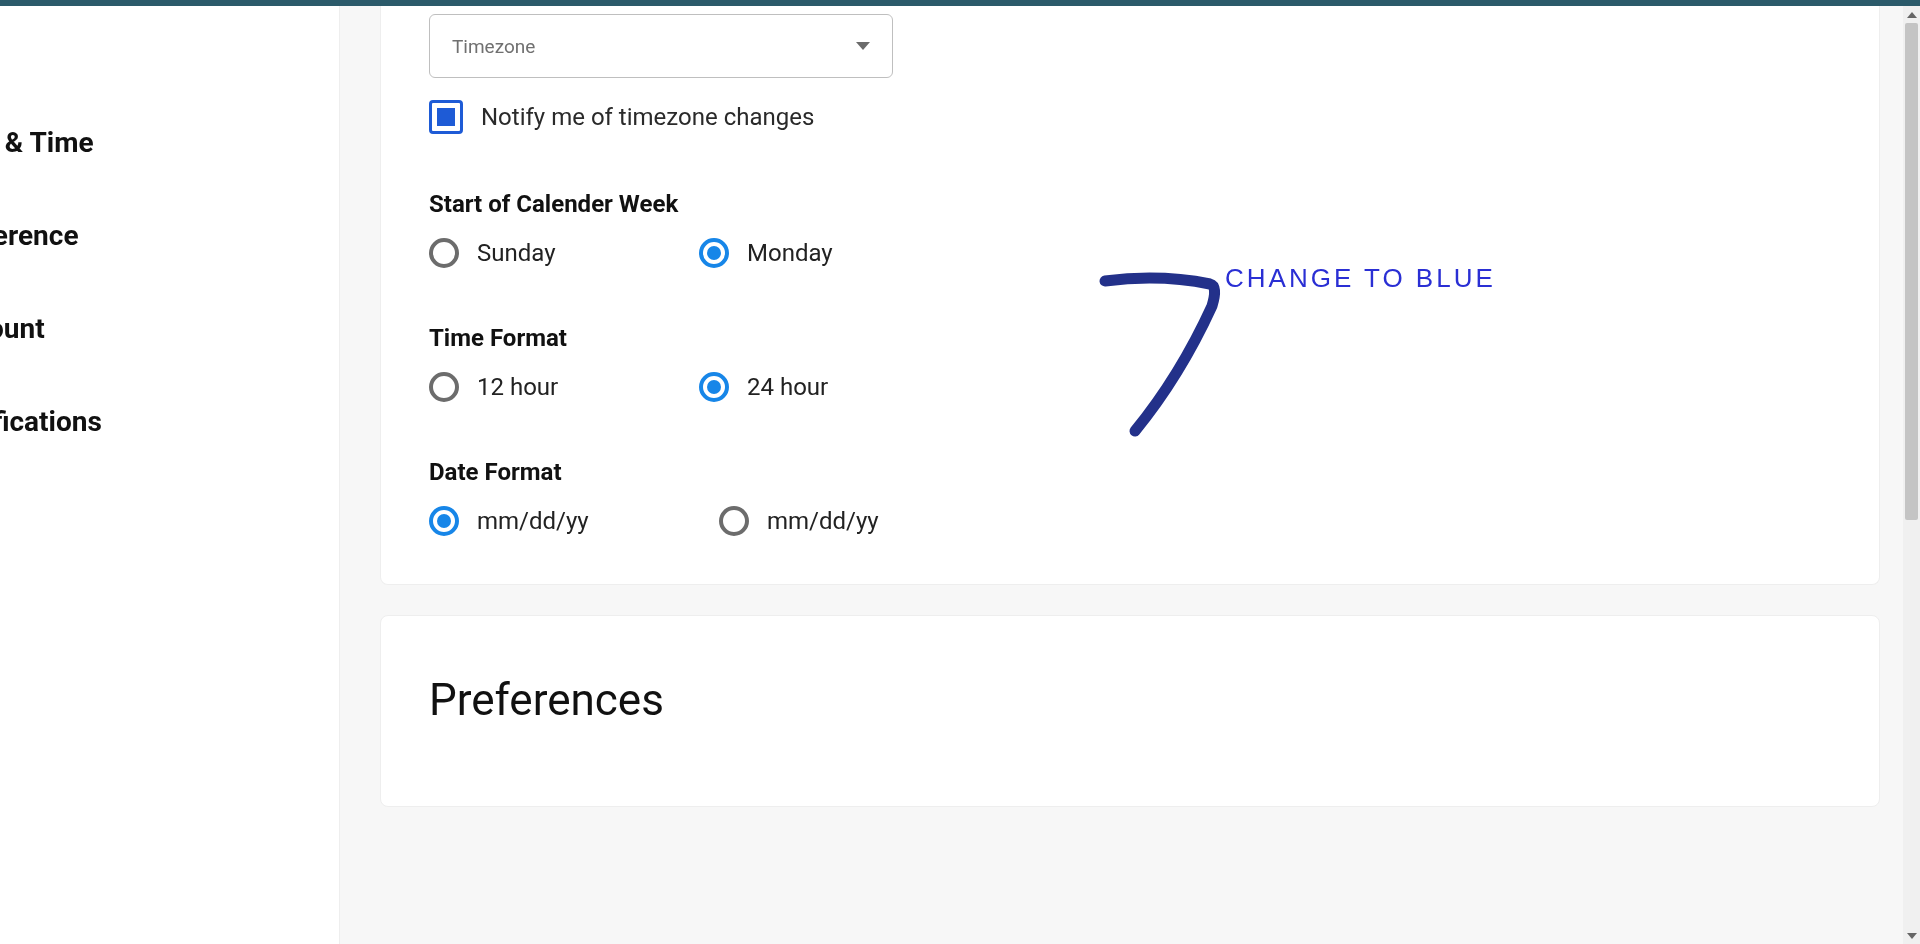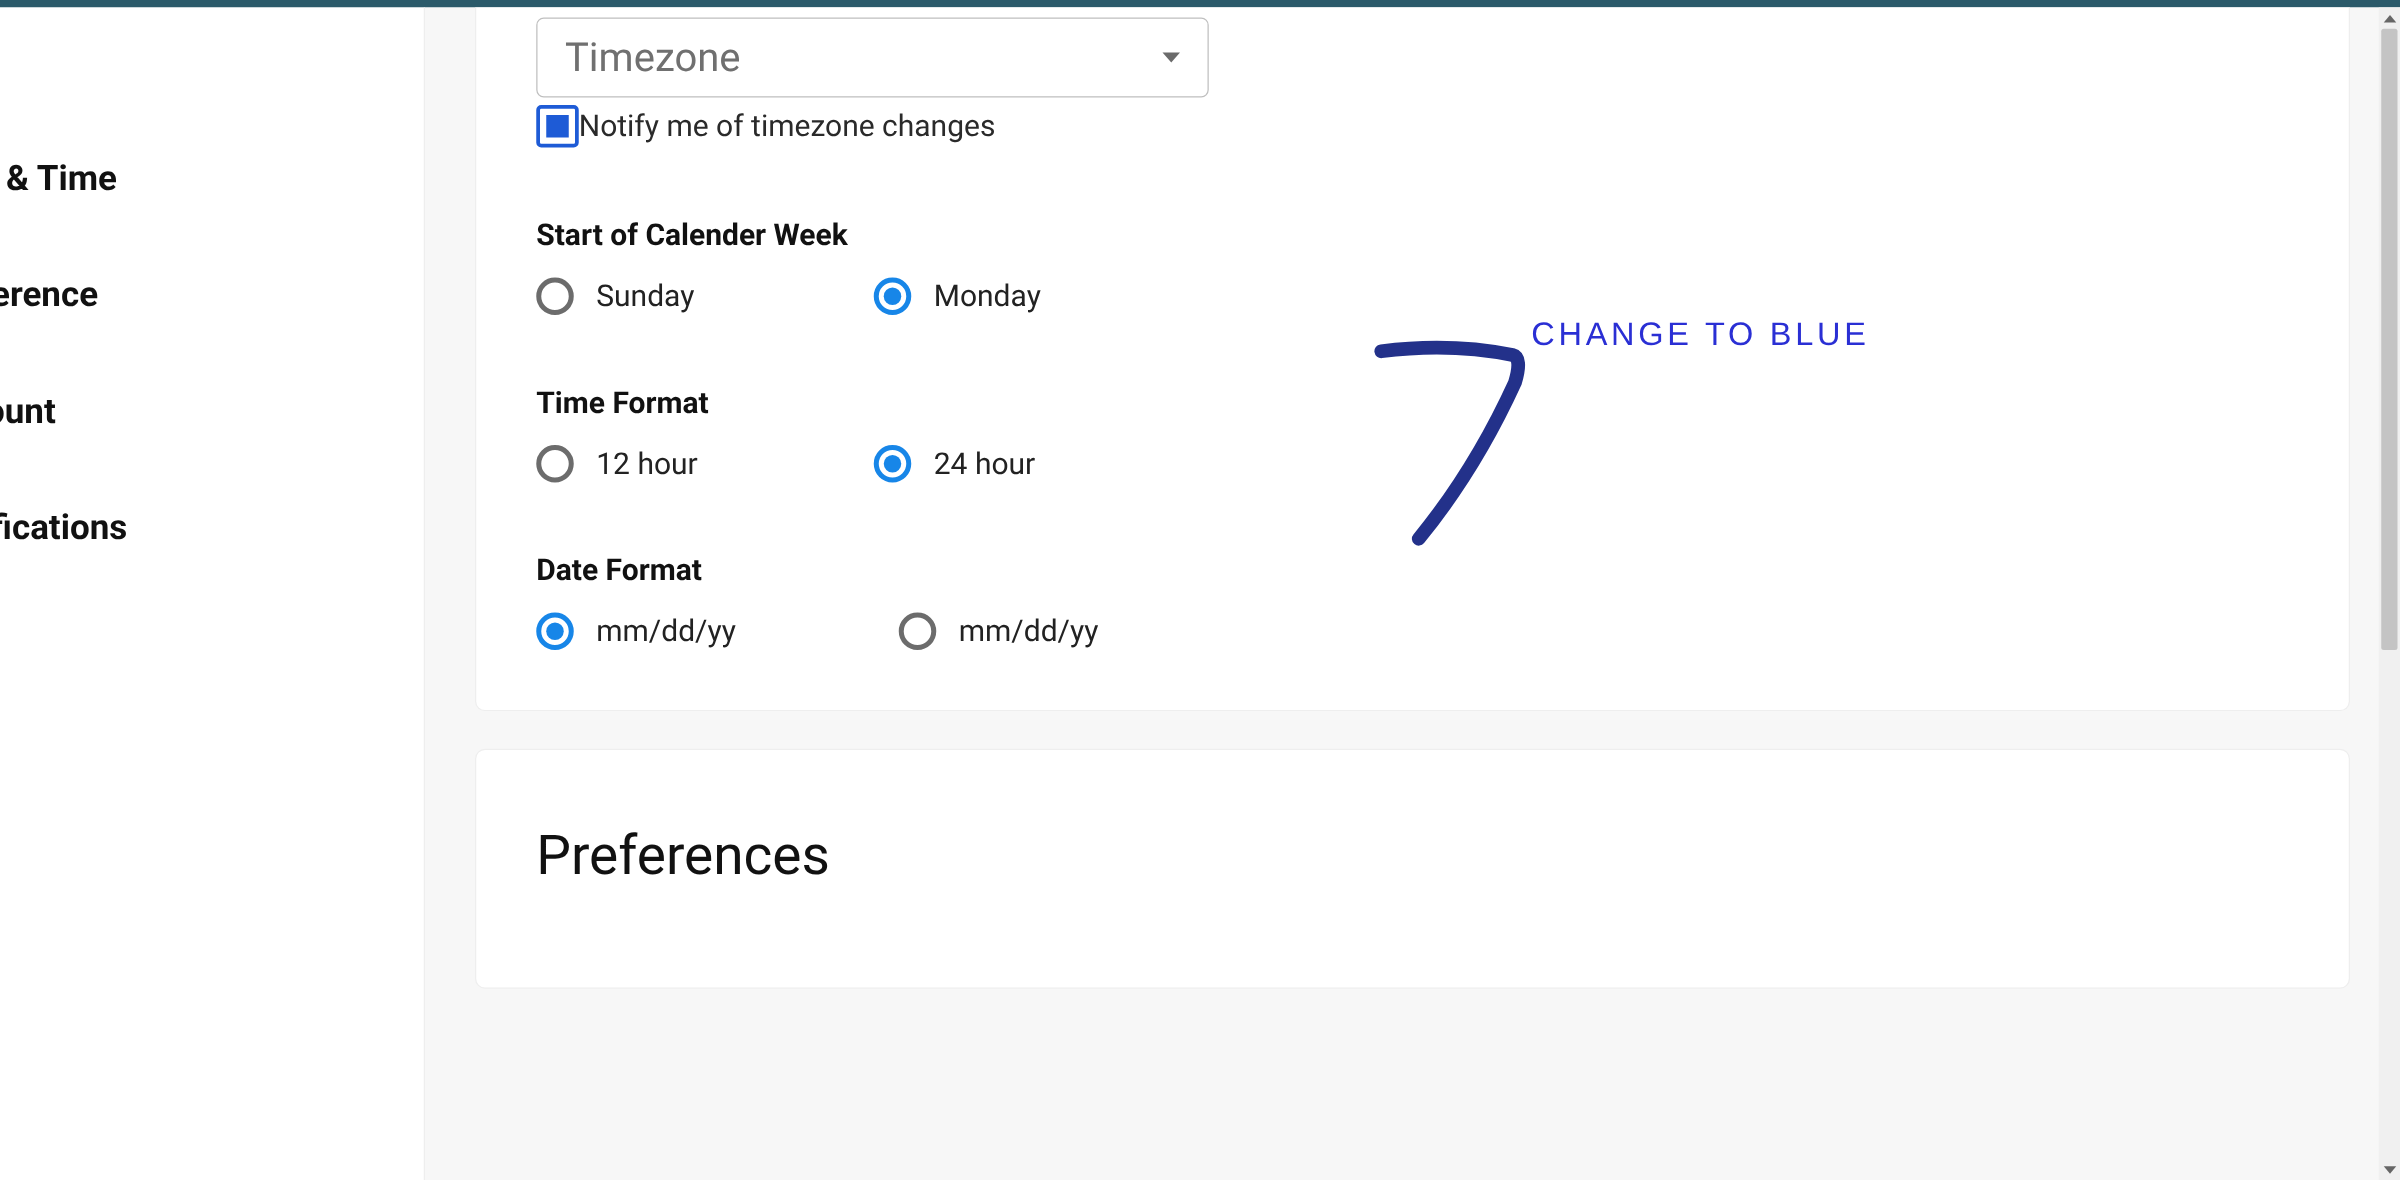"Timezone" .select-box { font-size: 32px -> 19px; width: 538px -> 464px }
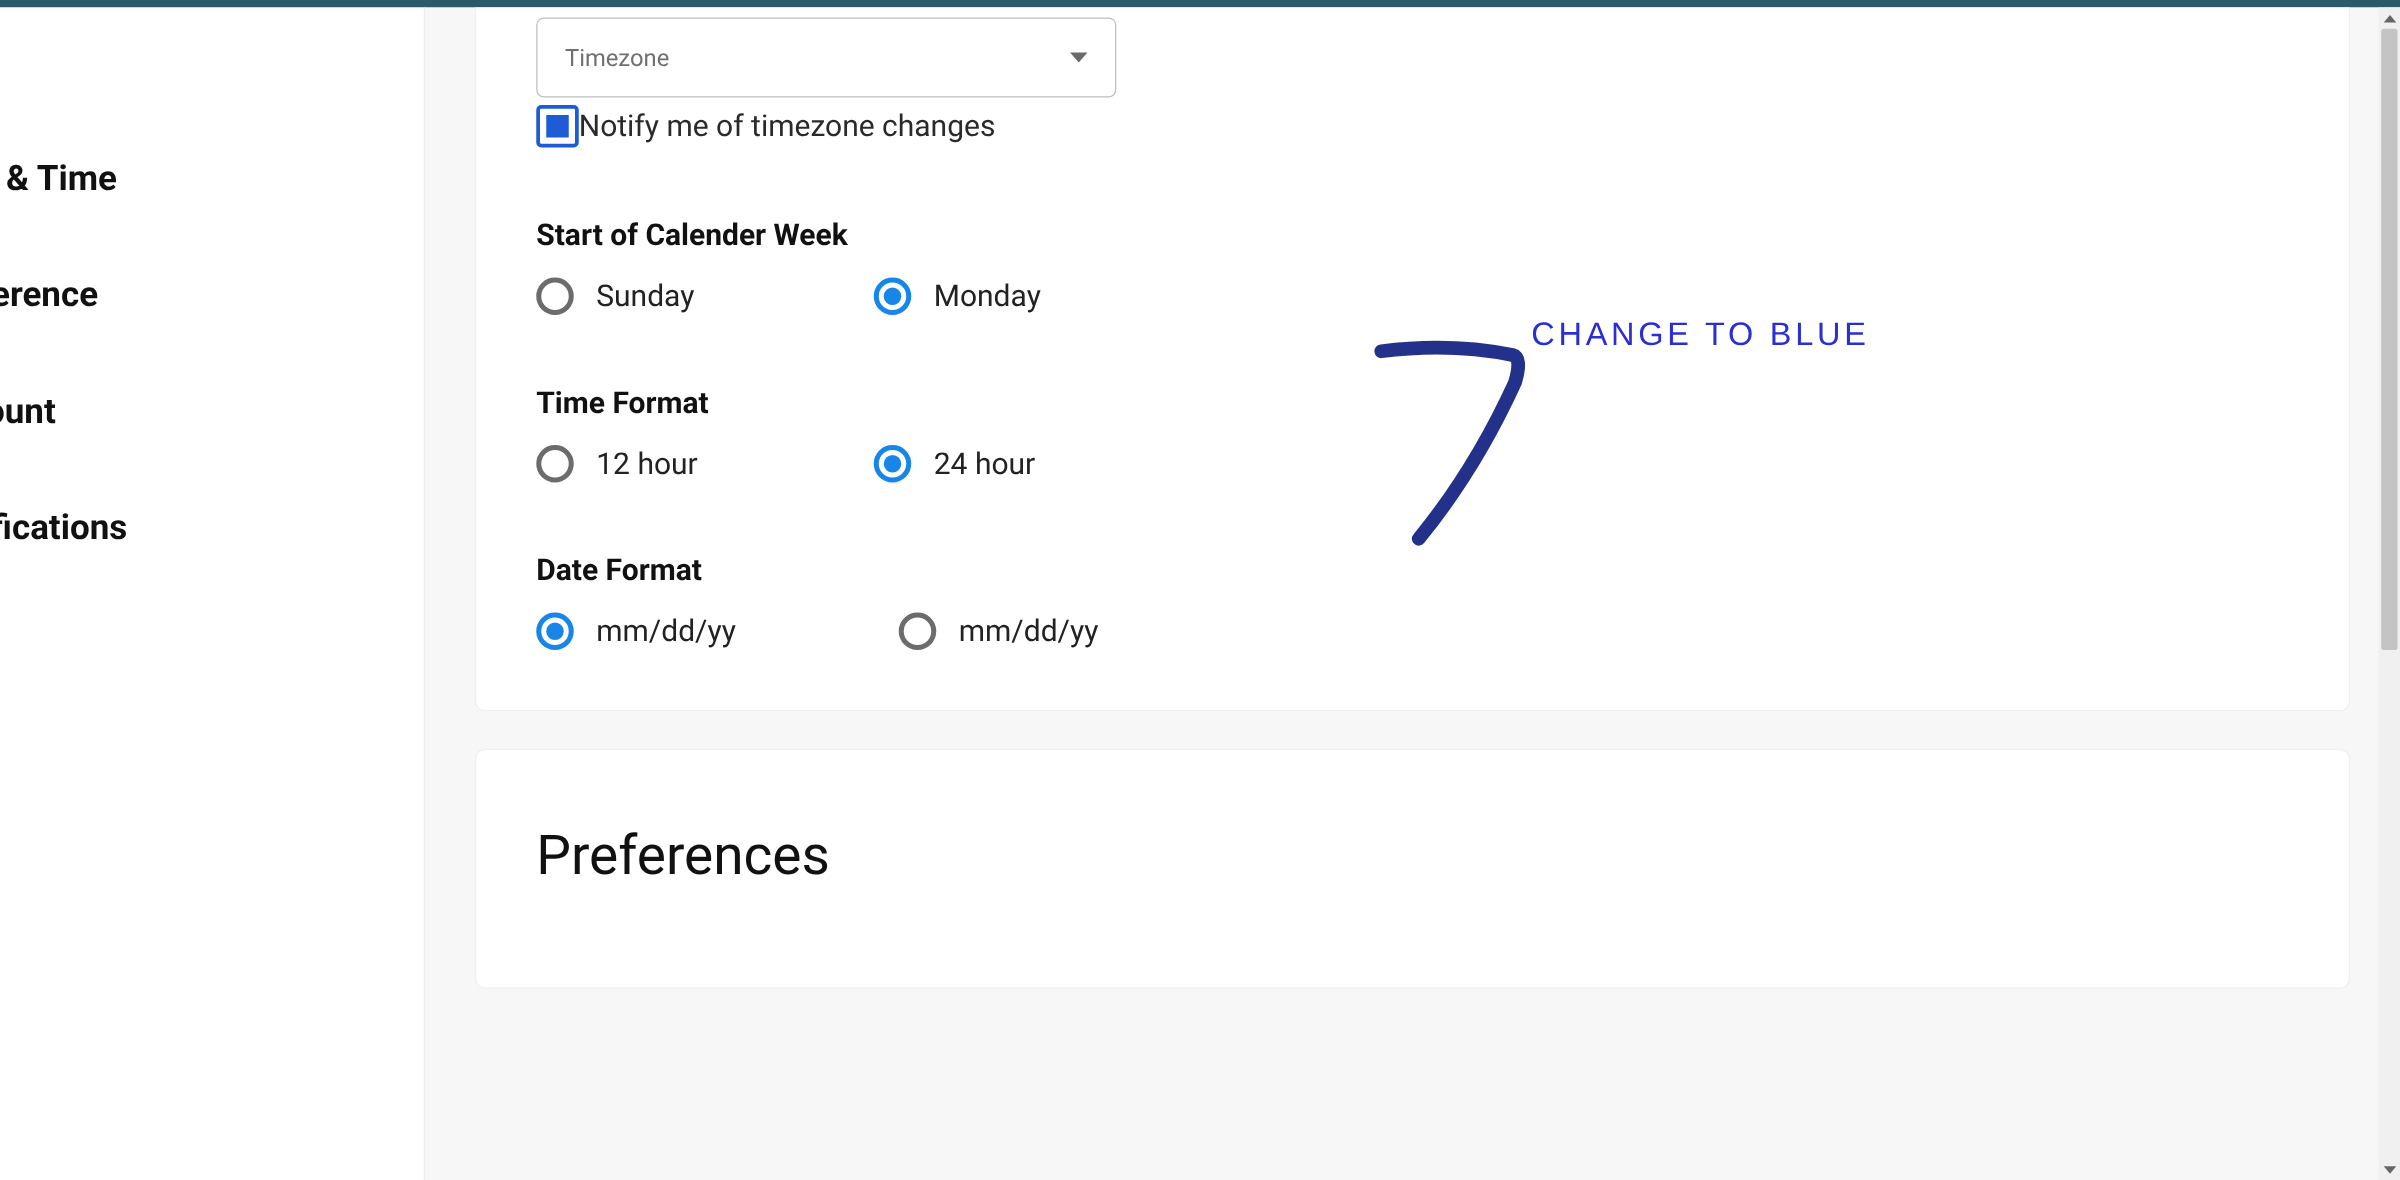"Notify me of timezone changes" .check-row { gap: none -> 18px; margin-top: 6px -> 22px }
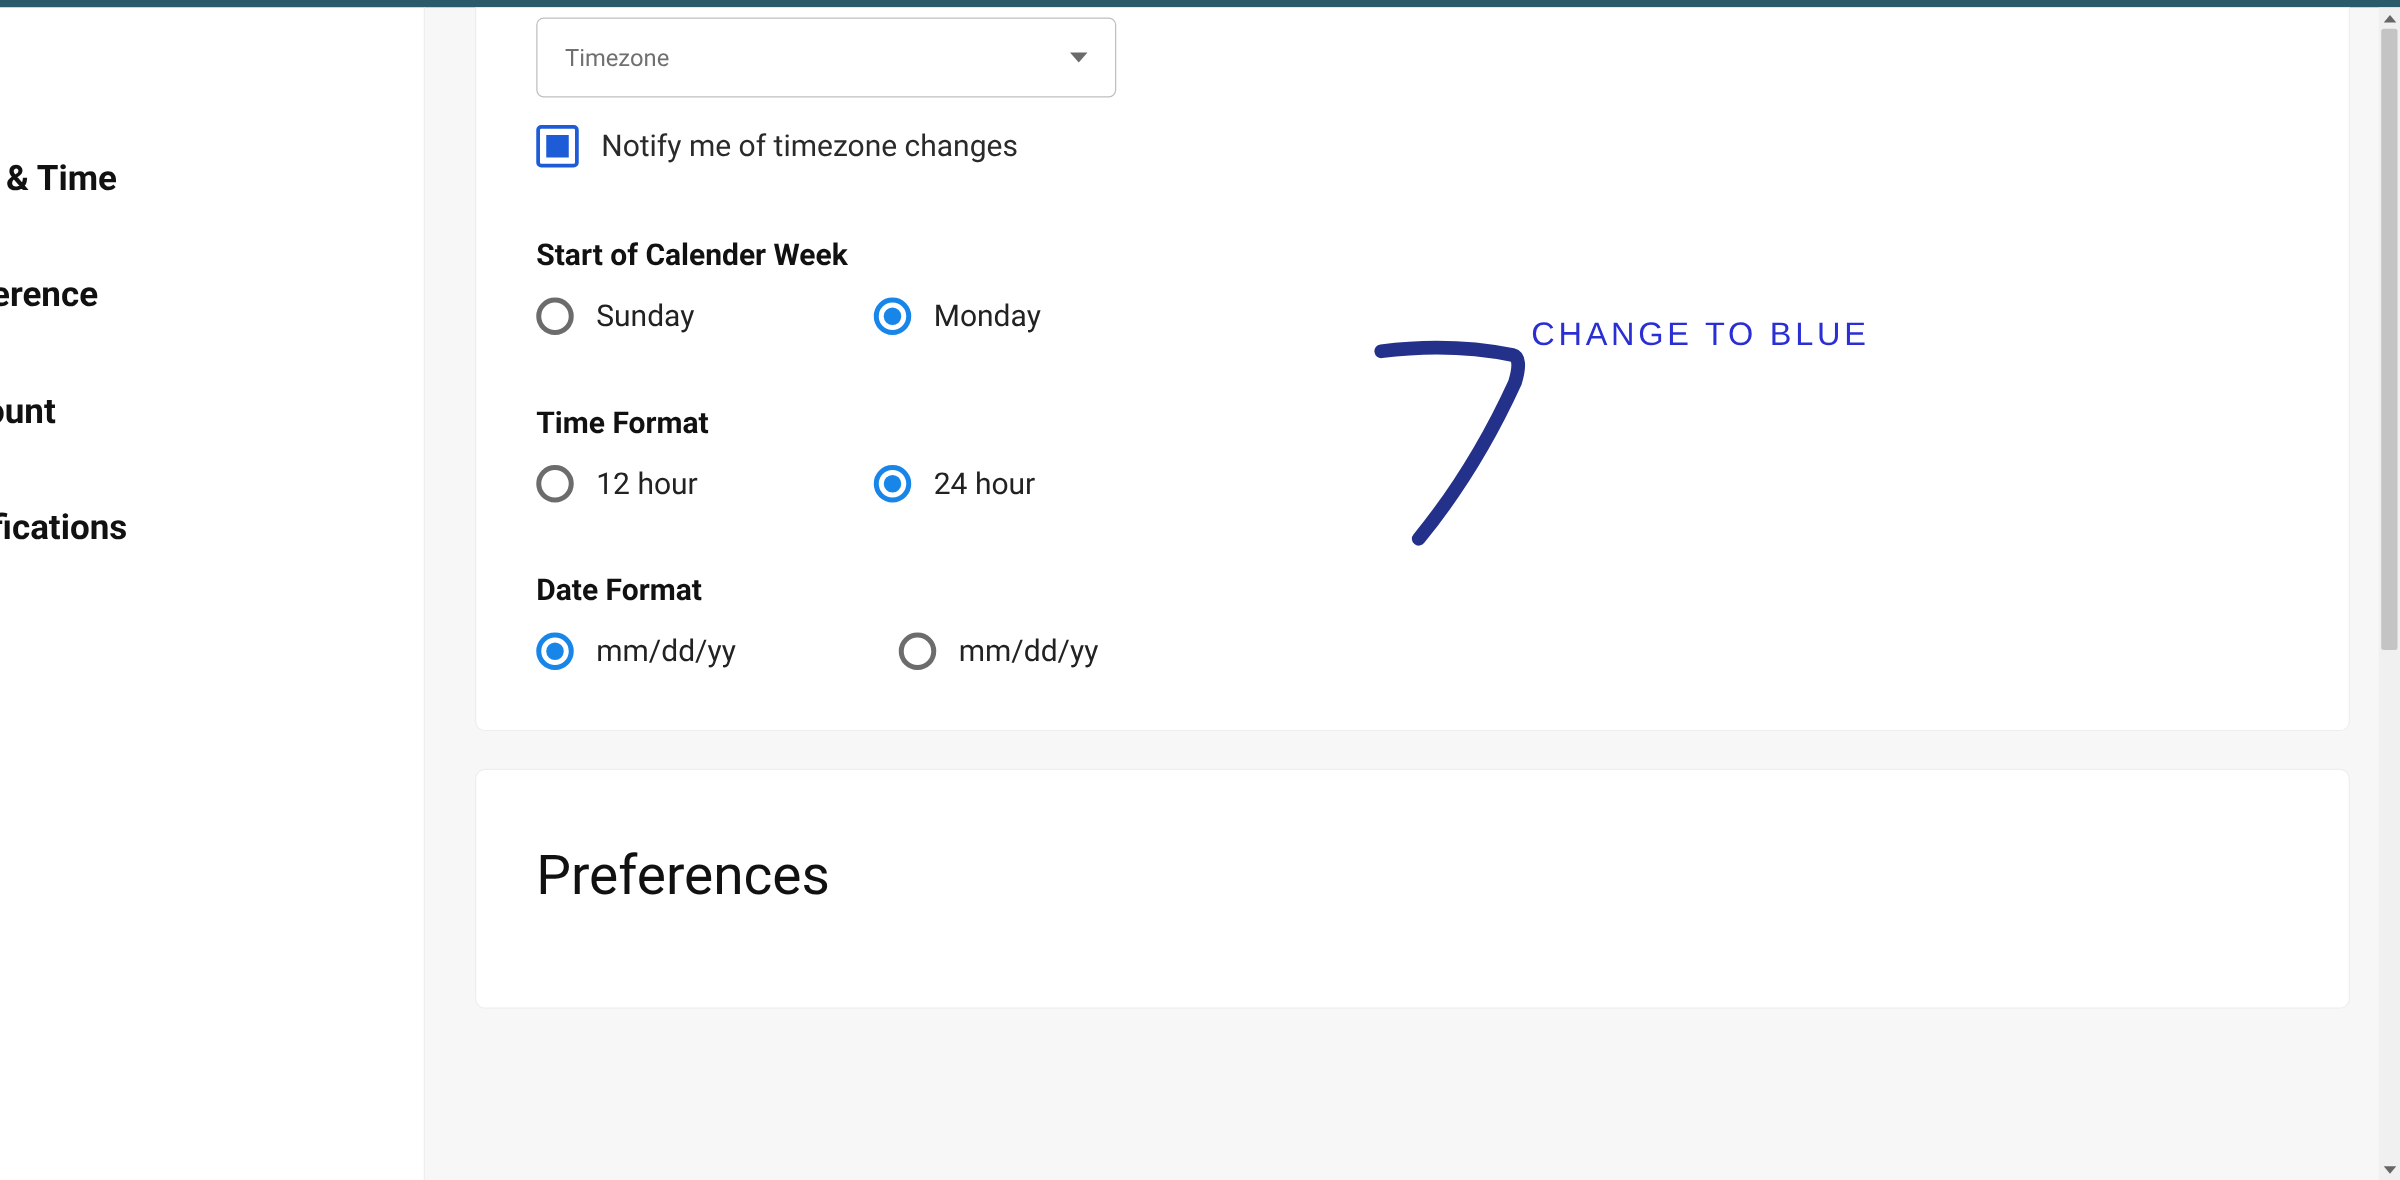"CHANGE TO BLUE" .annotation-text { top: 244px -> 255px }
